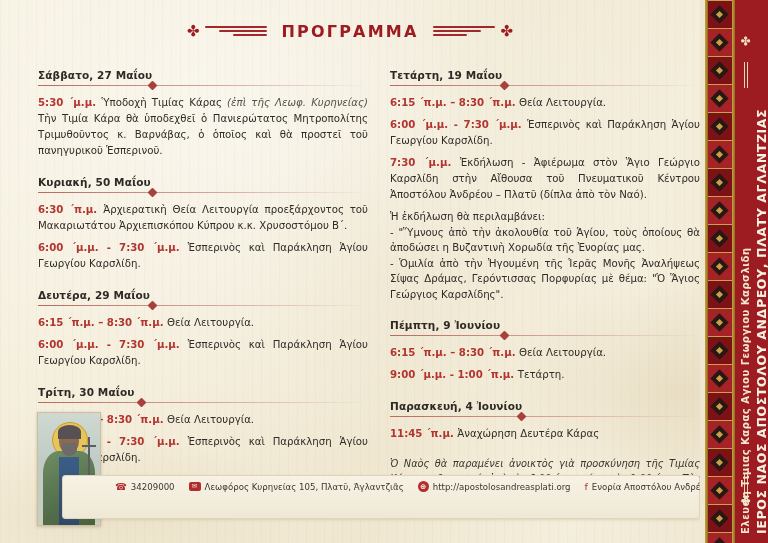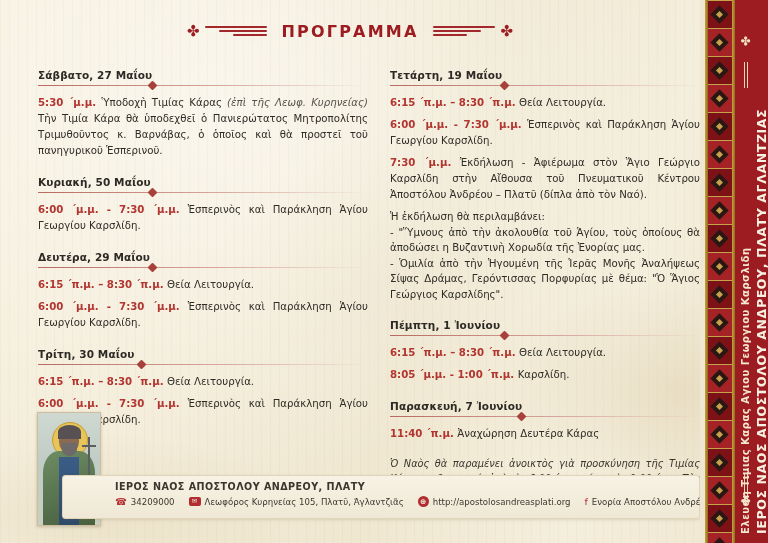"6:30 ΄π.μ. Ἀρχιερατικὴ Θεία Λειτουργία" p.entry { html: none -> <p><span>6:30 ΄π.μ. </span><span>Ἀρχιερατικὴ Θεία Λειτουργία προεξάρχοντος τοῦ Μακαριωτάτου Ἀρχιεπισκόπου Κύπρου κ.κ. Χρυσοστόμου Β΄.</span></p> }
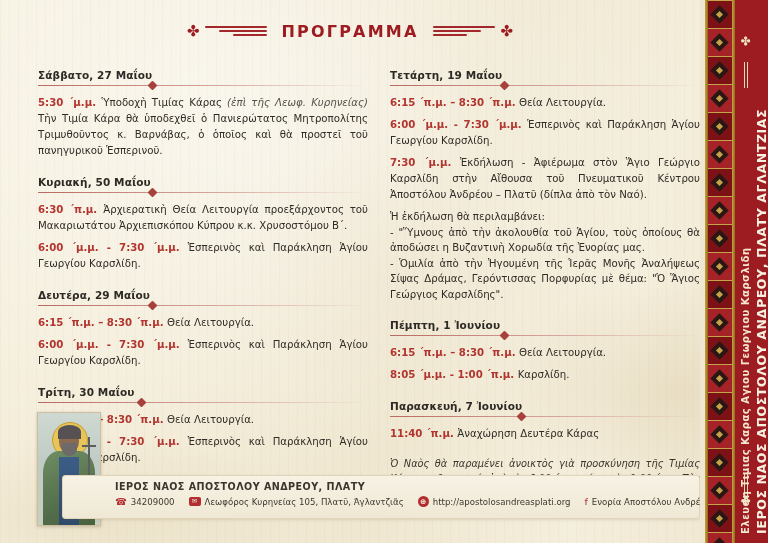"Πέμπτη, 1 Ἰουνίου" div.day-head { text: 1 -> 9 }
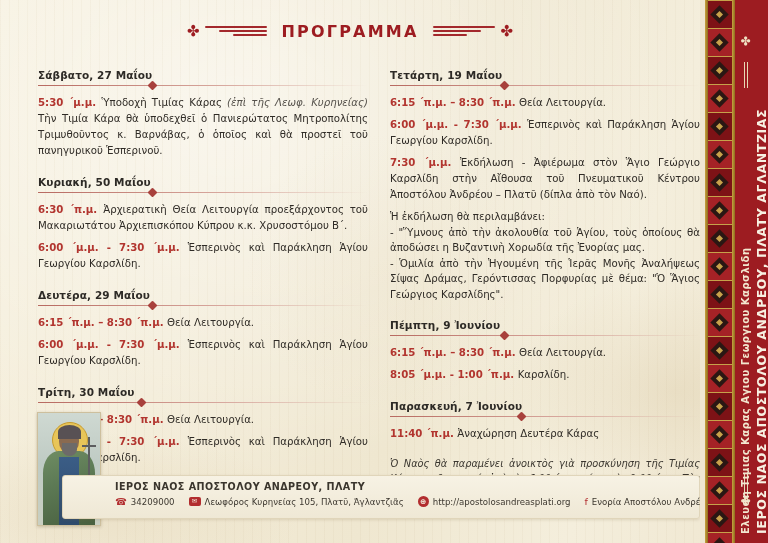"8:05 ΄μ.μ. - 1:00 ΄π.μ." span.t { text: 8:05 -> 9:00 }
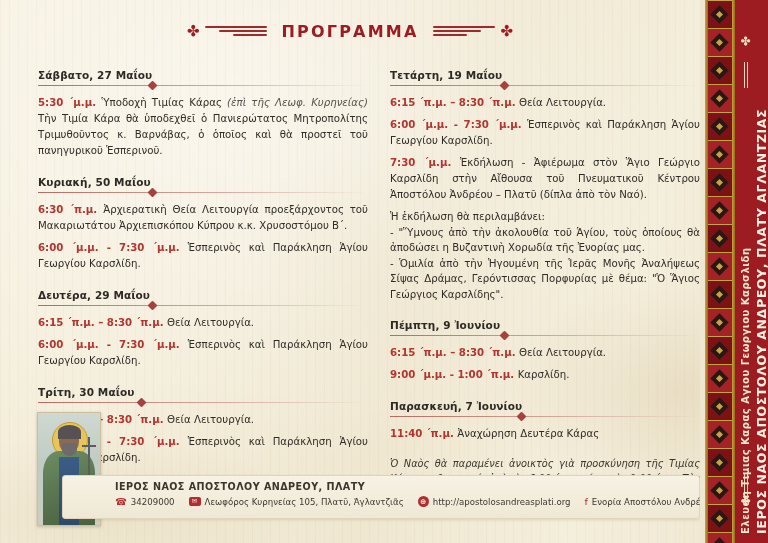"Καρσλίδη." span { text: Καρσλίδη -> Τετάρτη }
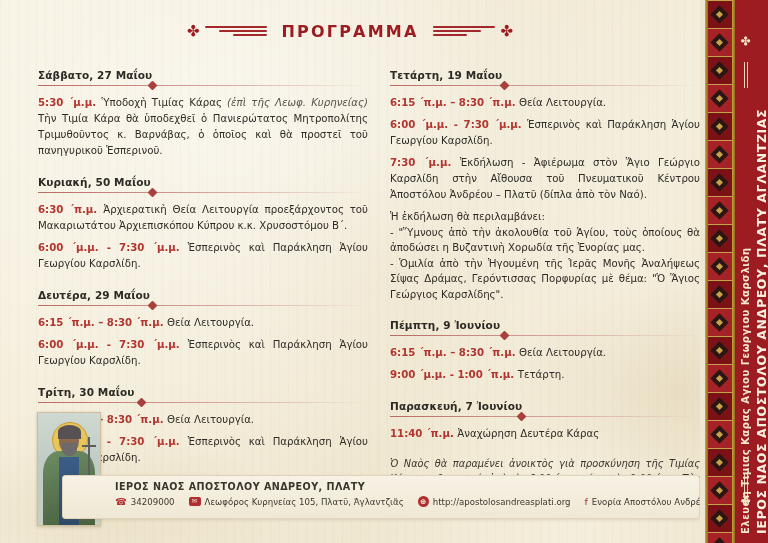"Παρασκευή, 7 Ἰουνίου" div.day-head { text: 7 -> 4 }
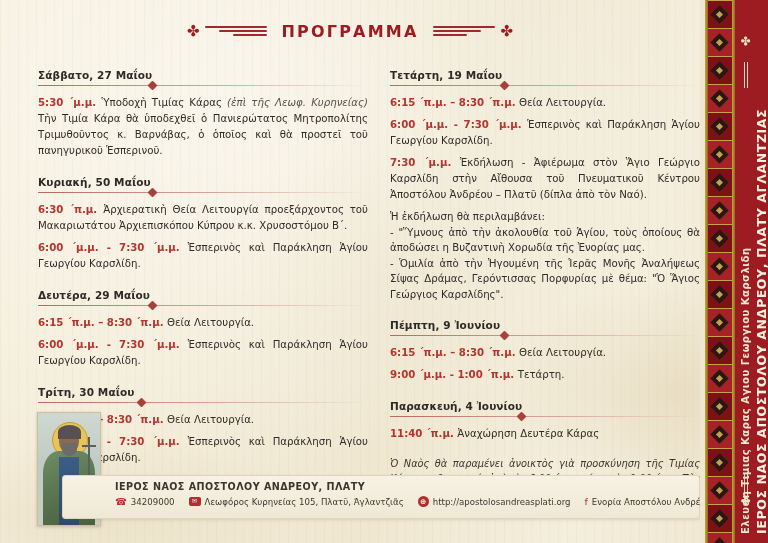"11:40 ΄π.μ." span.t { text: 11:40 -> 11:45 }
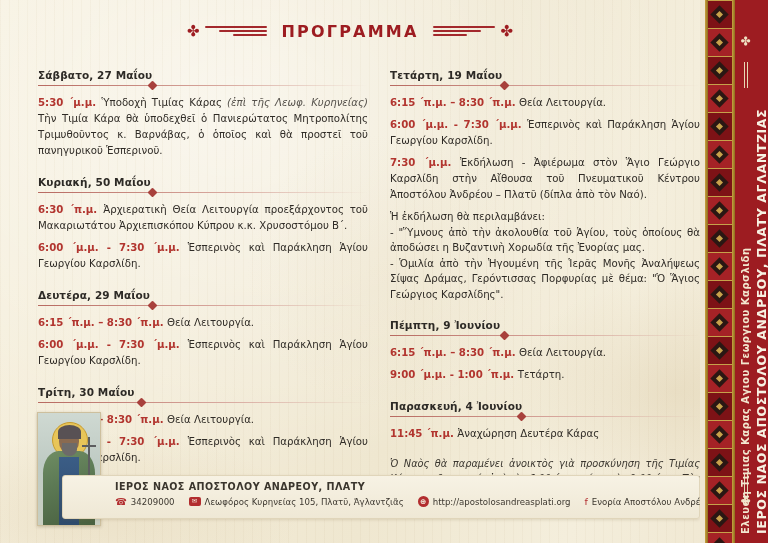"ΙΕΡΟΣ ΝΑΟΣ ΑΠΟΣΤΟΛΟΥ ΑΝΔΡΕΟΥ, ΠΛΑΤΥ" div { html: <div>ΙΕΡΟΣ ΝΑΟΣ ΑΠΟΣΤΟΛΟΥ ΑΝΔΡΕΟΥ, ΠΛΑΤΥ</div> -> none }
